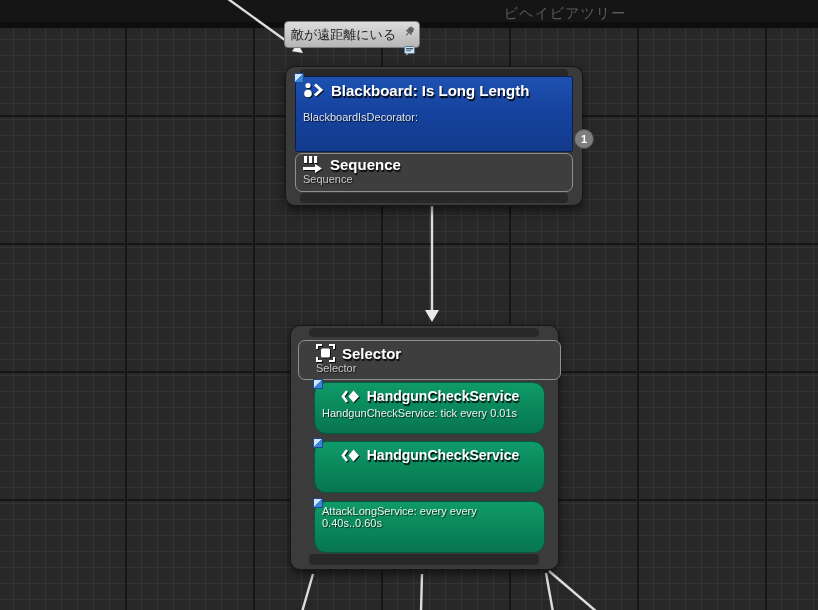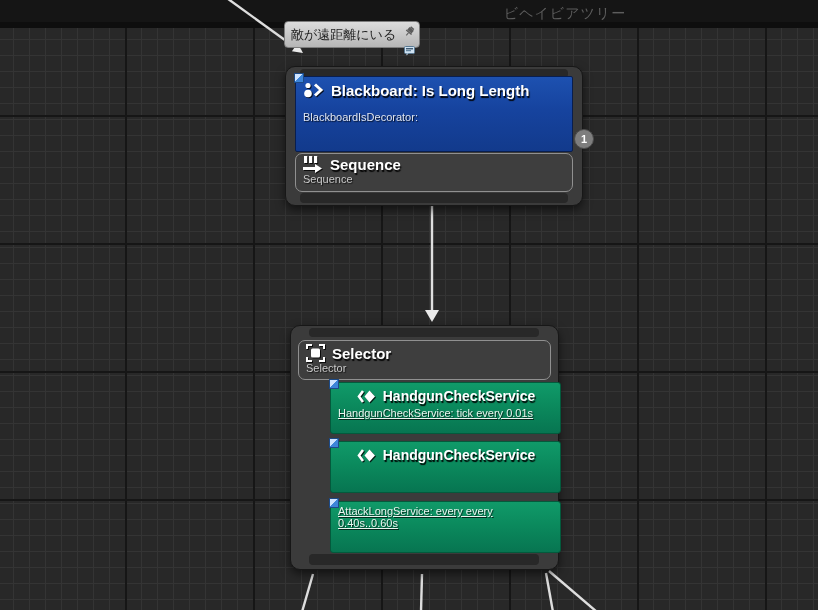"Selector" div.composite { padding-left: none -> 10px }
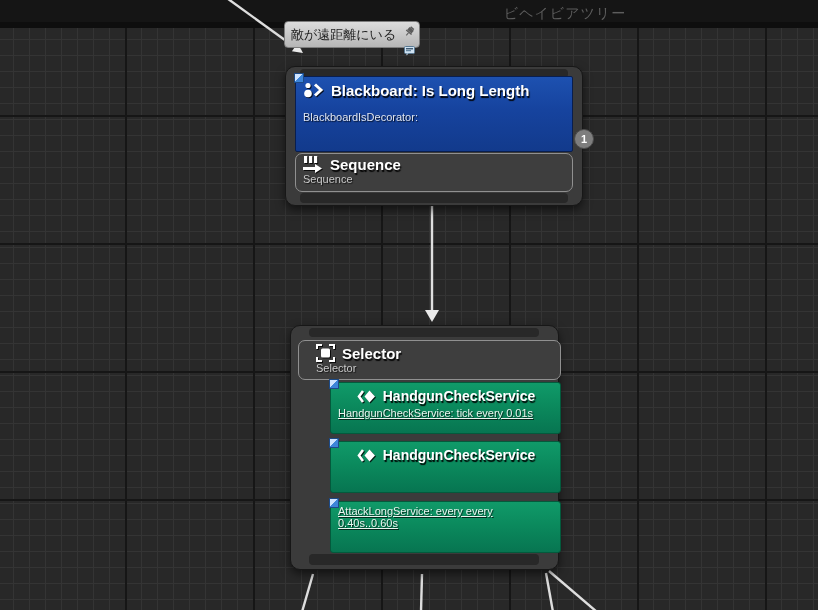"HandgunCheckService" .service { border-radius: 3px -> 12px; margin-left: 16px -> none }
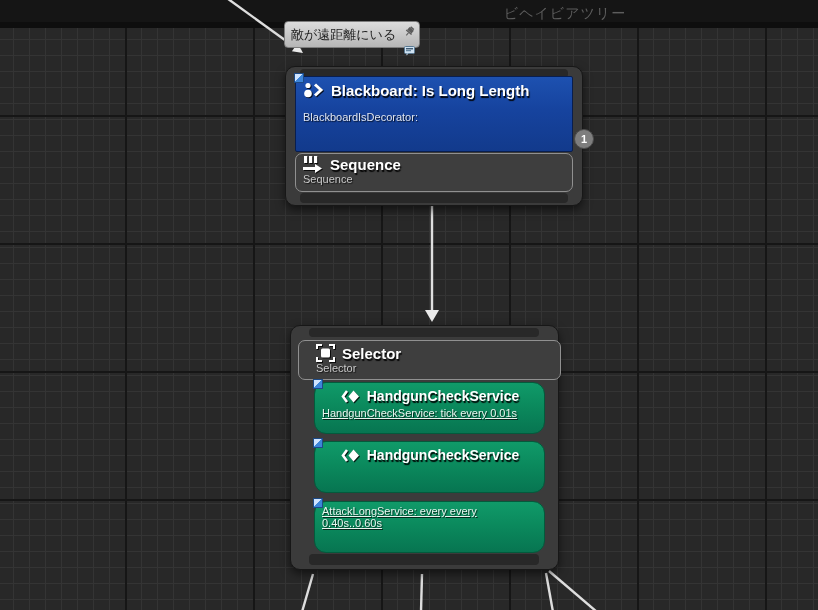"HandgunCheckService: tick every 0.01s" .service .node-sub { text-decoration: underline -> none }
